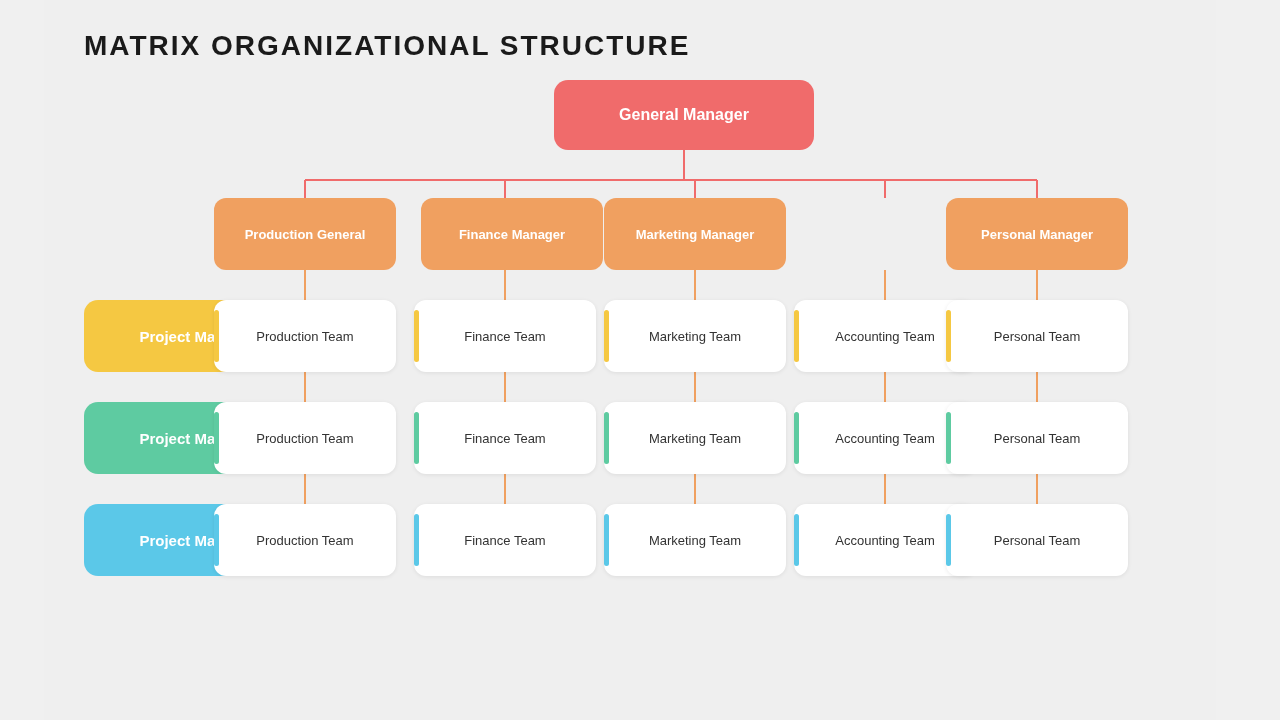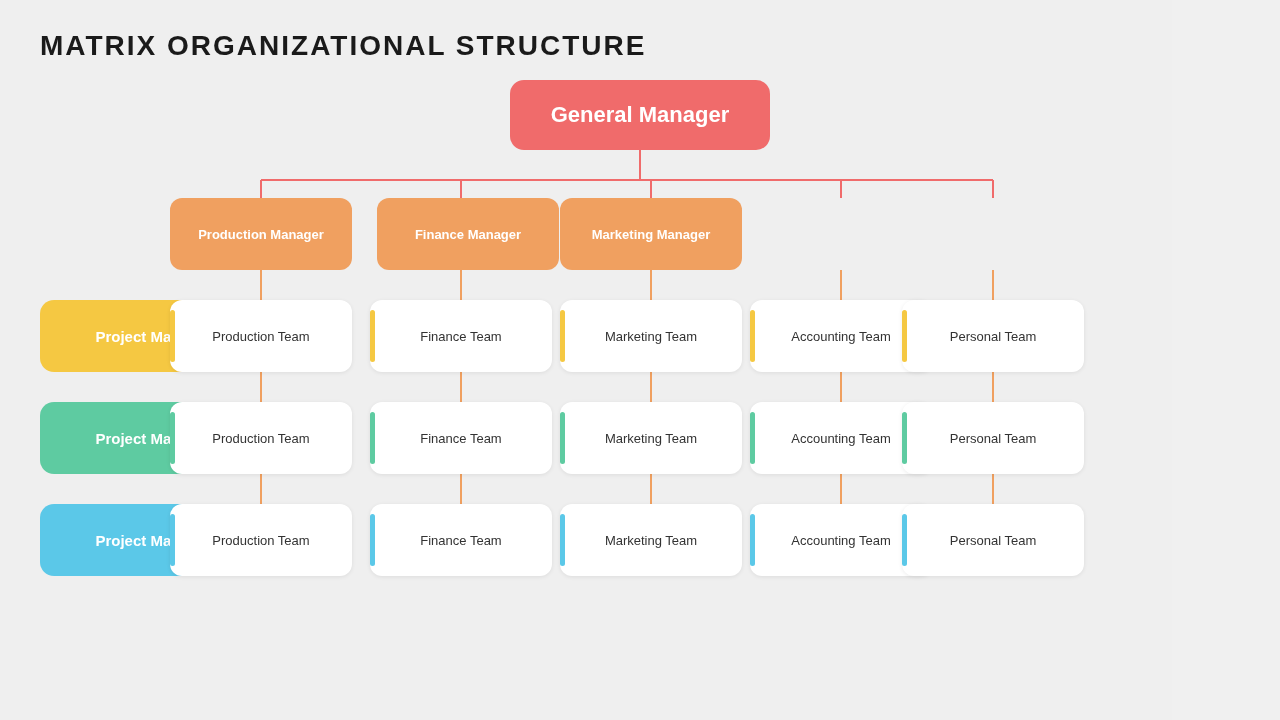"MATRIX ORGANIZATIONAL STRUCTURE" .page { margin-left: none -> 44px }
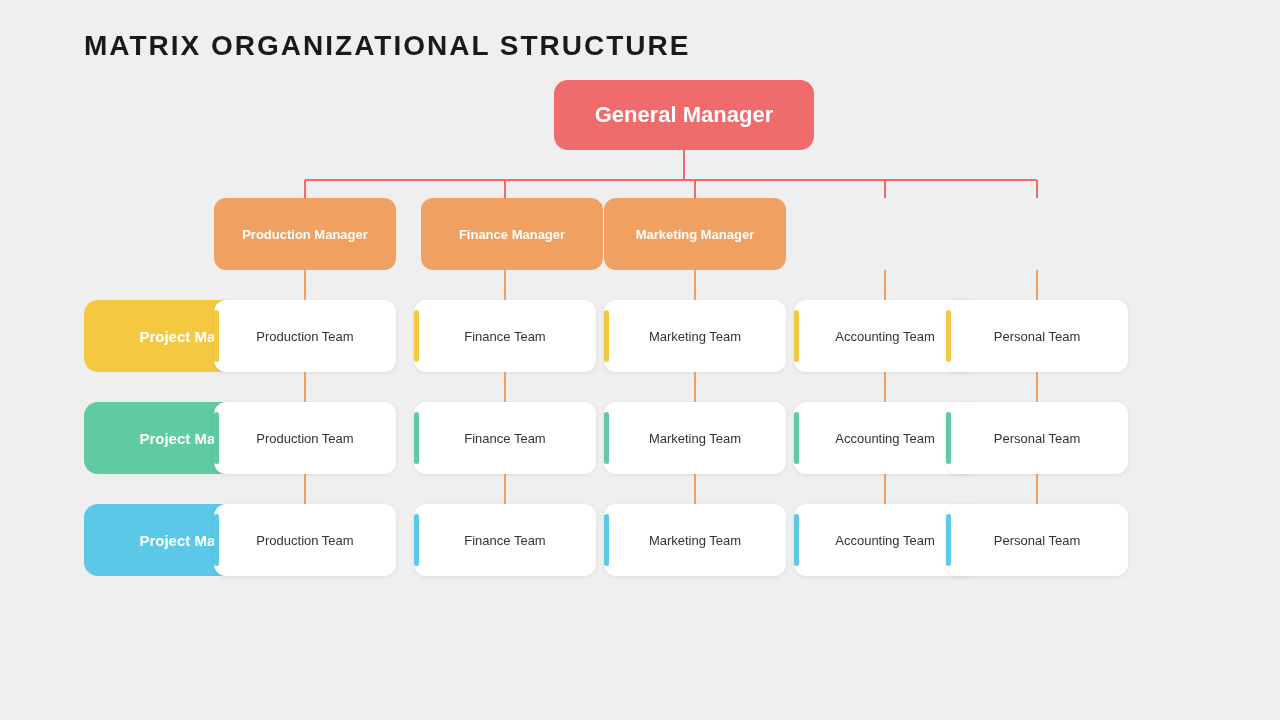"General Manager" span { font-size: 22px -> 16px }
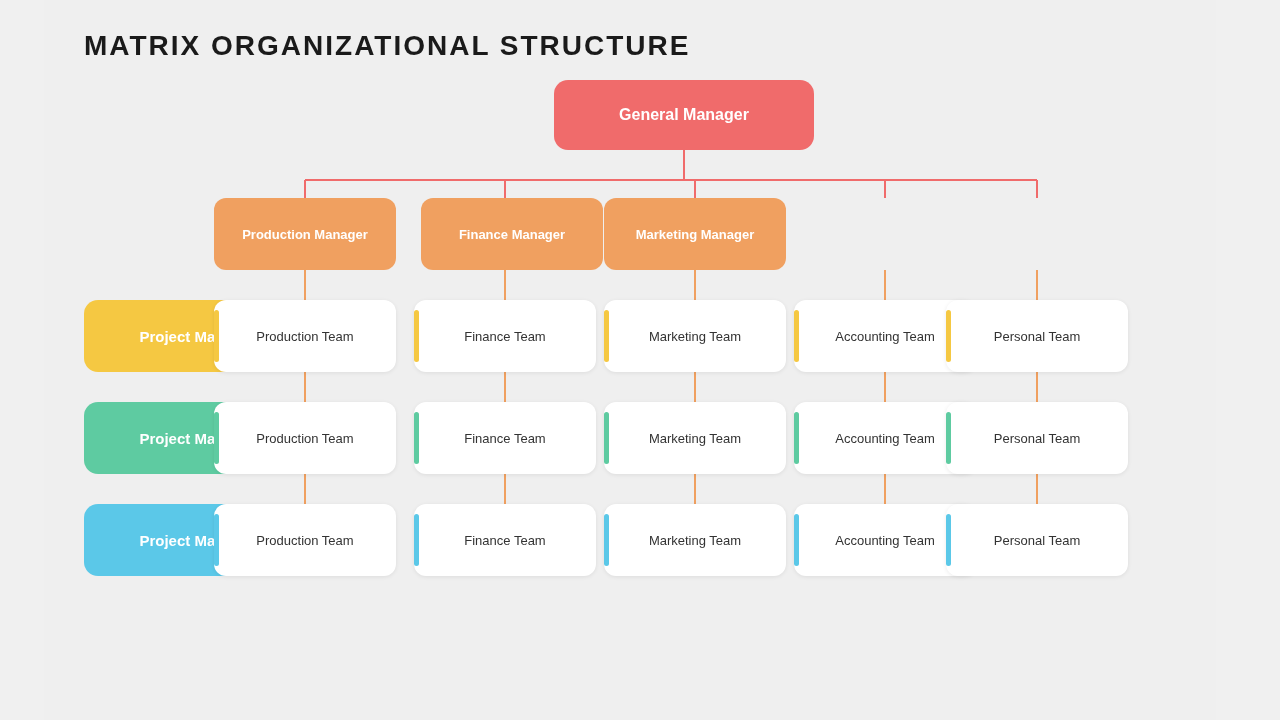"Production Manager" span { text: Manager -> General }
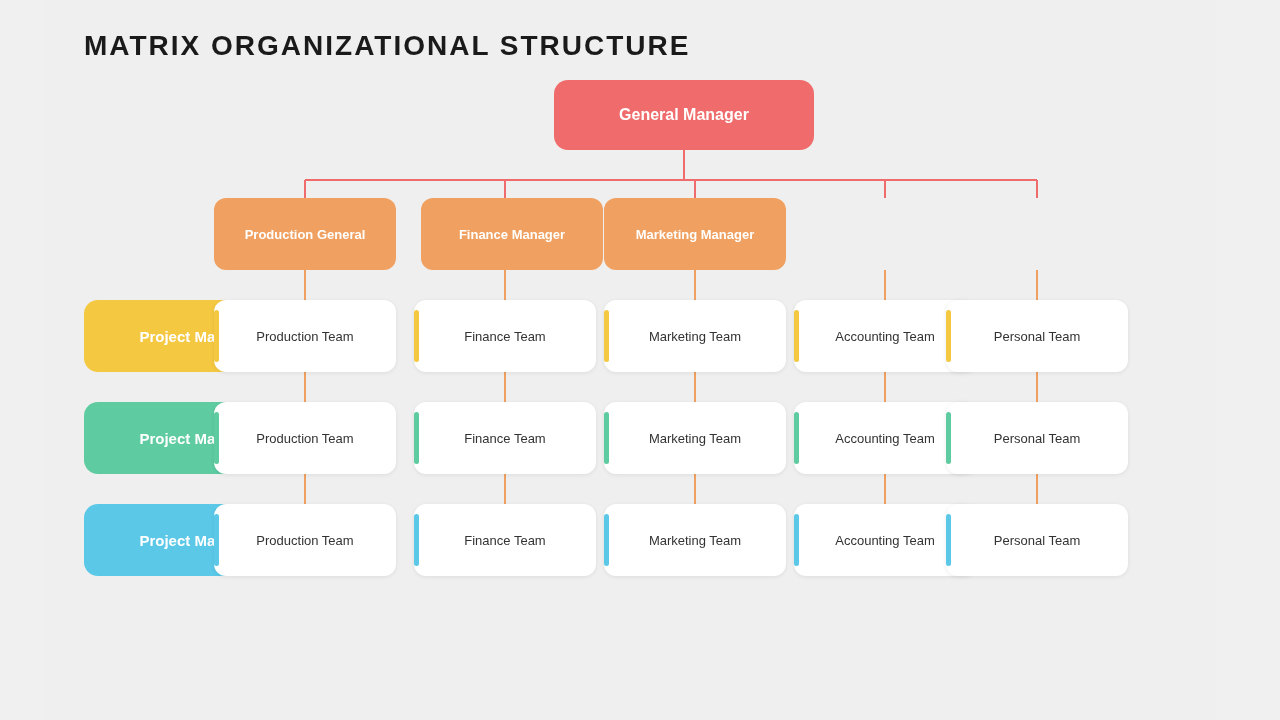"Personal Manager" div.abs { html: none -> <div> <span>Personal Manager</span> </div> }
